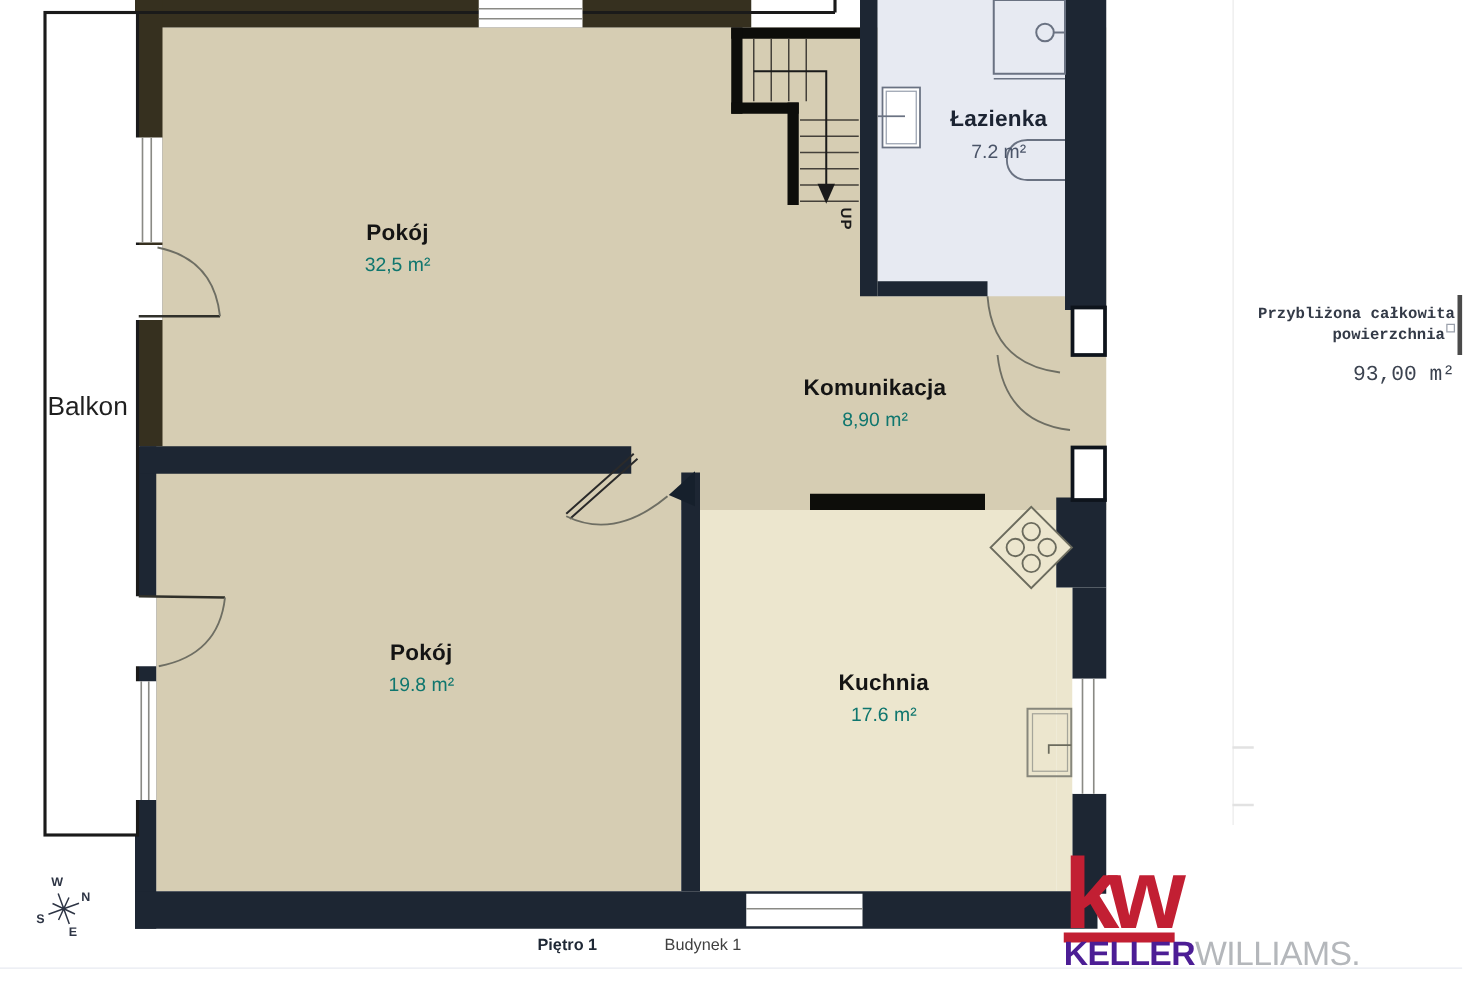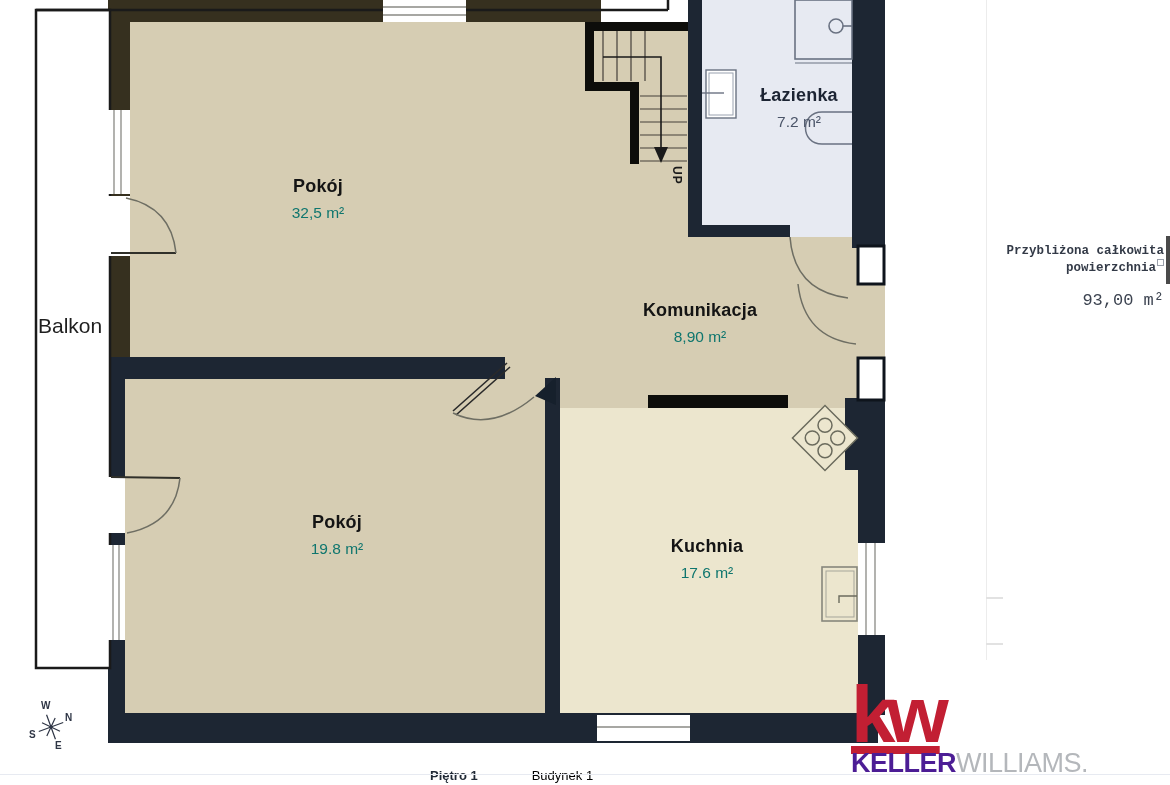"Piętro 1" .footer-caption { top: 768px -> 748px }
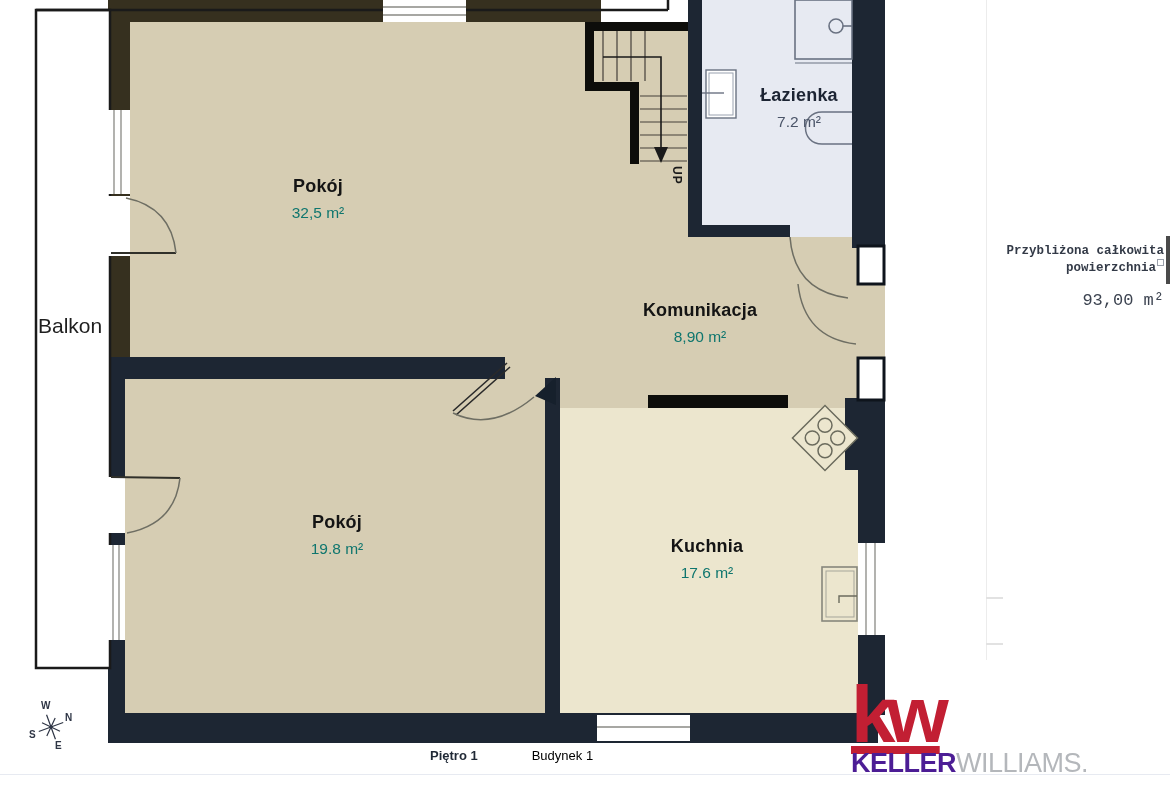"Budynek 1" .footer-caption .l { color: #000000 -> #404040 }
